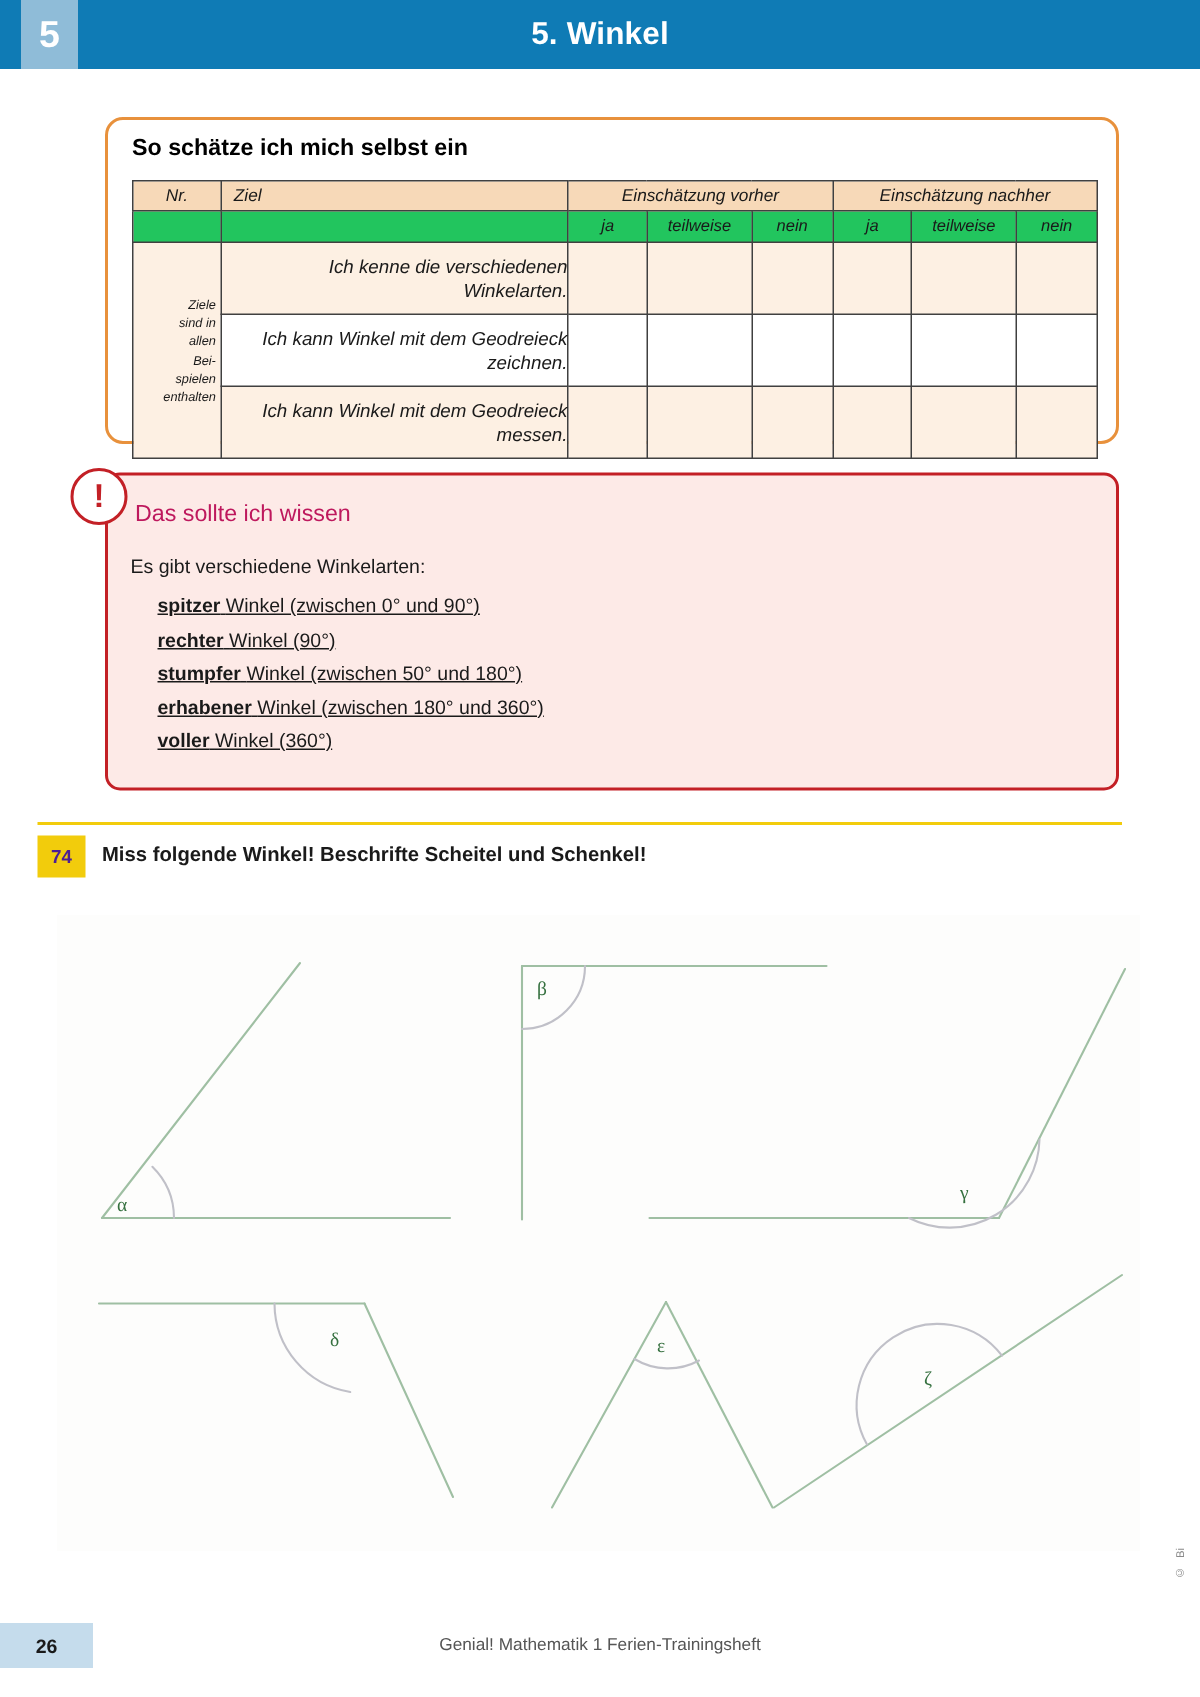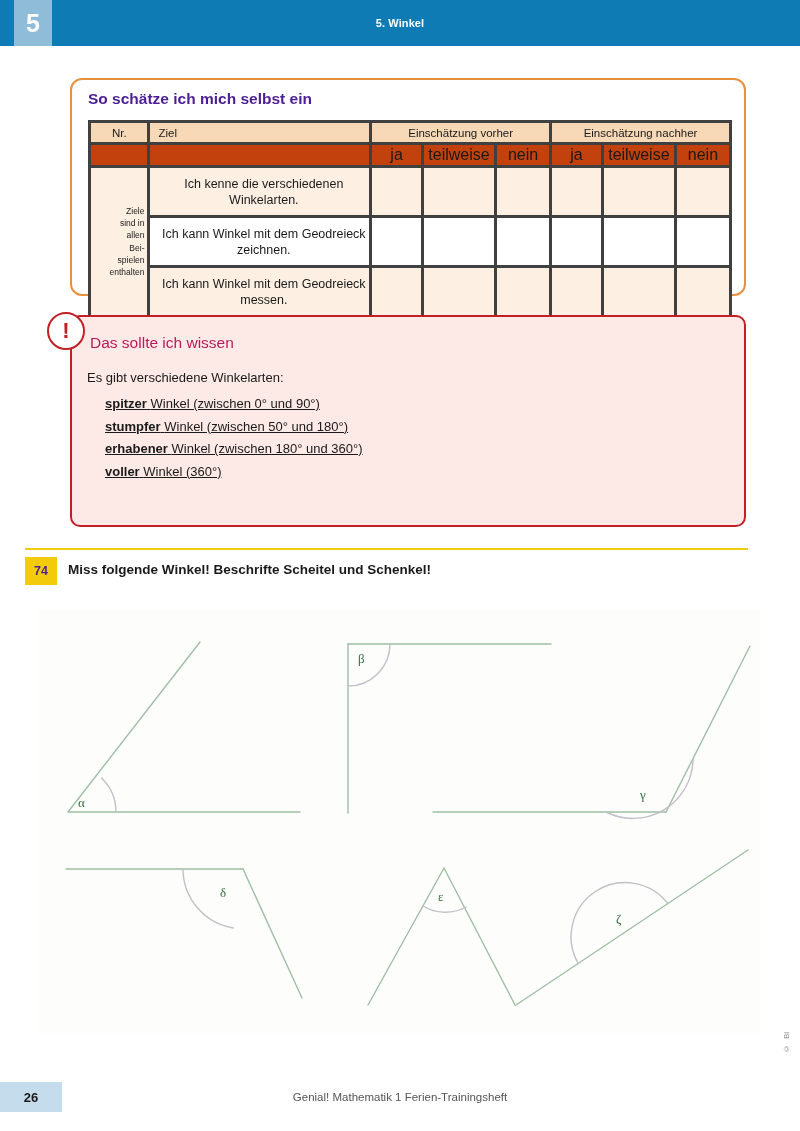"5. Winkel" #header-title { font-size: 11px -> 21px }
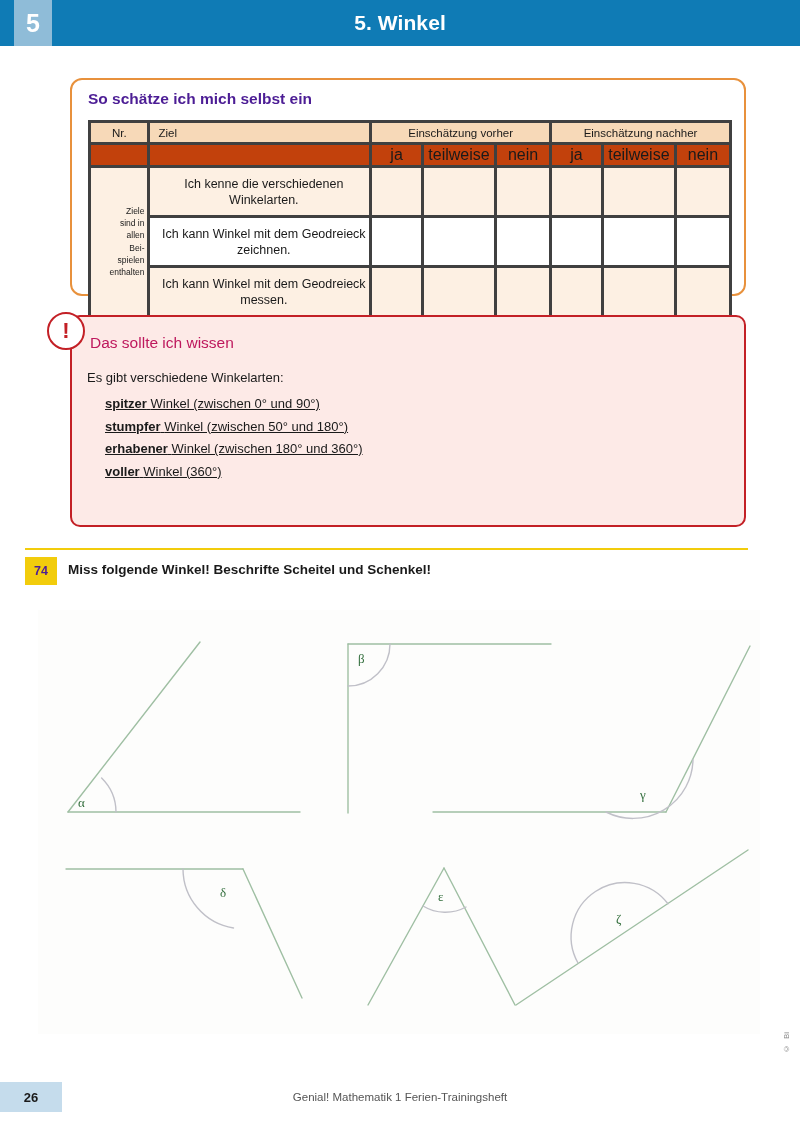"So schätze ich mich selbst" #selfcheck-title { color: #4c1d95 -> #000000 }
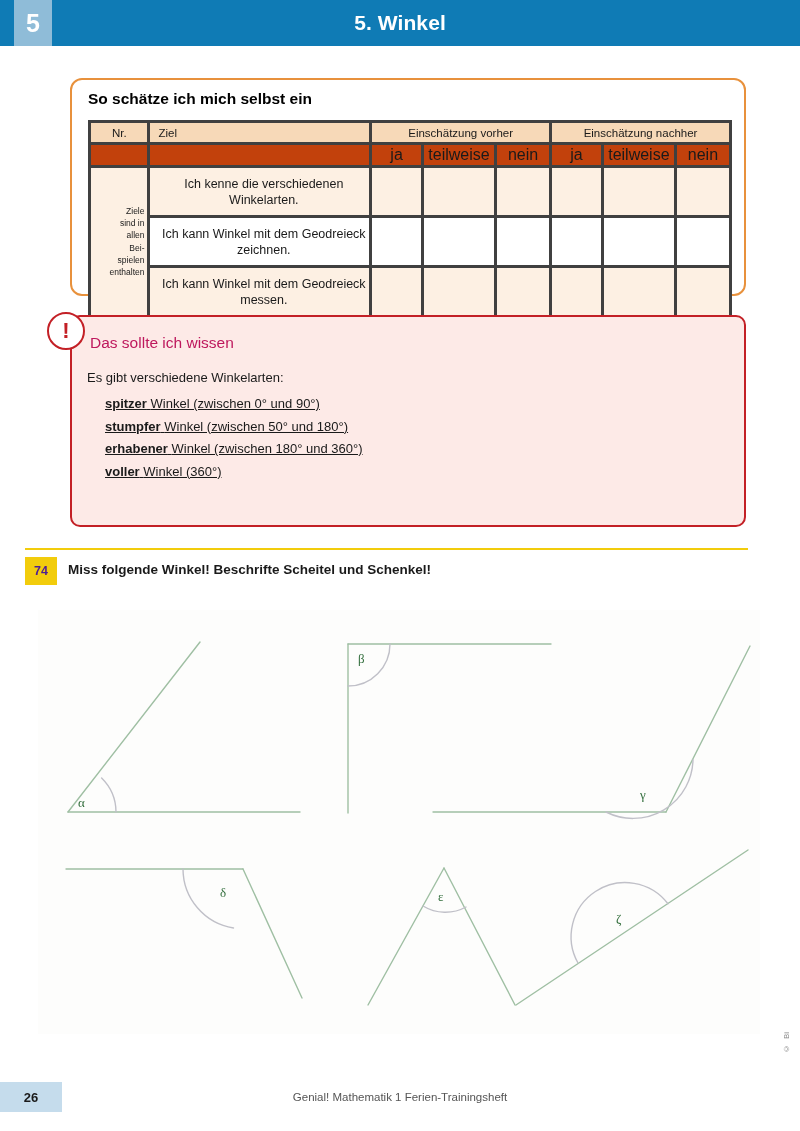"Nr." #selfcheck-table td, #selfcheck-table th { border: 3px solid #404040 -> 1px solid #404040; font-style: none -> italic }
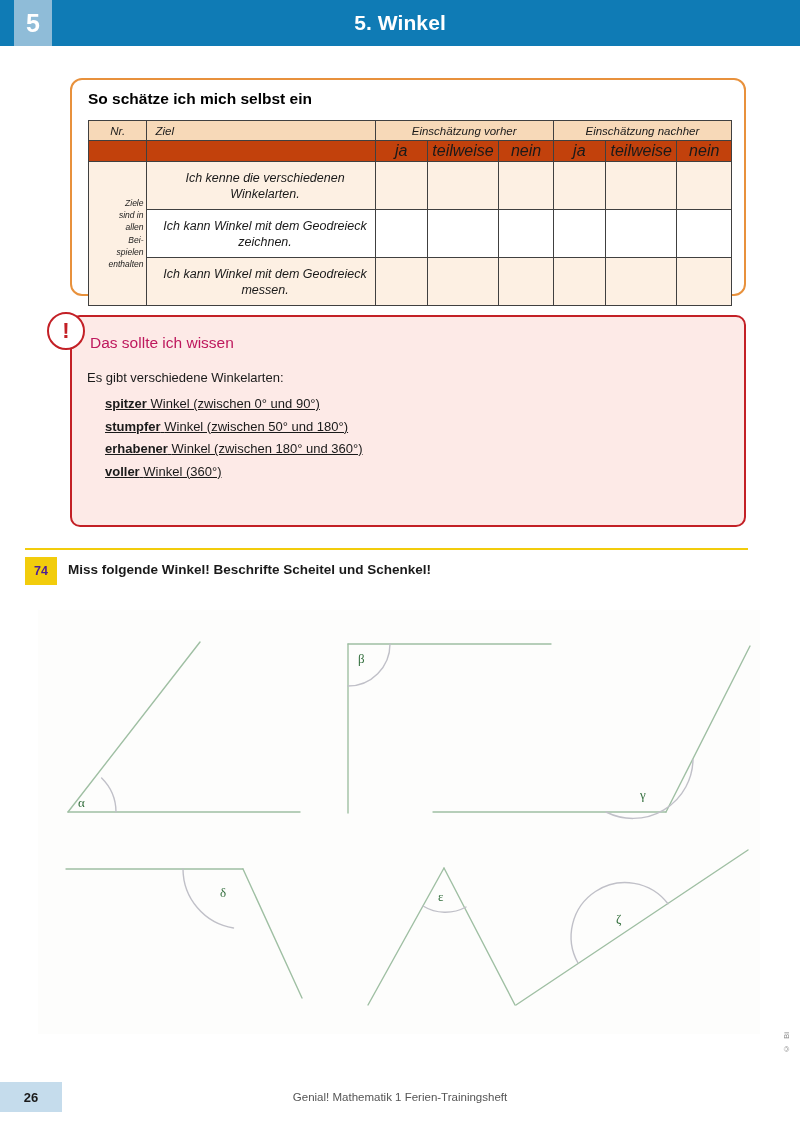"ja" .hdr-sub { background: #c2410c -> #22c55e; font-size: 16px -> 11px }
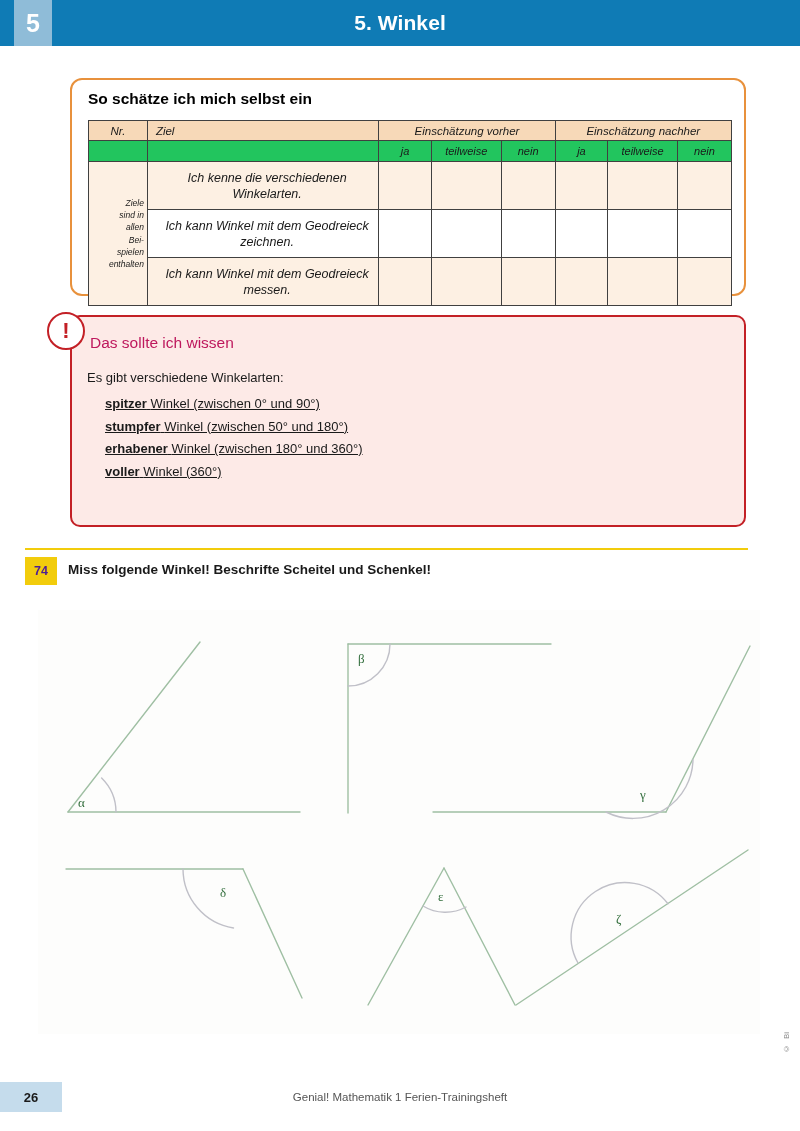"Ich kenne die verschiedenen Winkelarten." .goal-cell { text-align: center -> right }
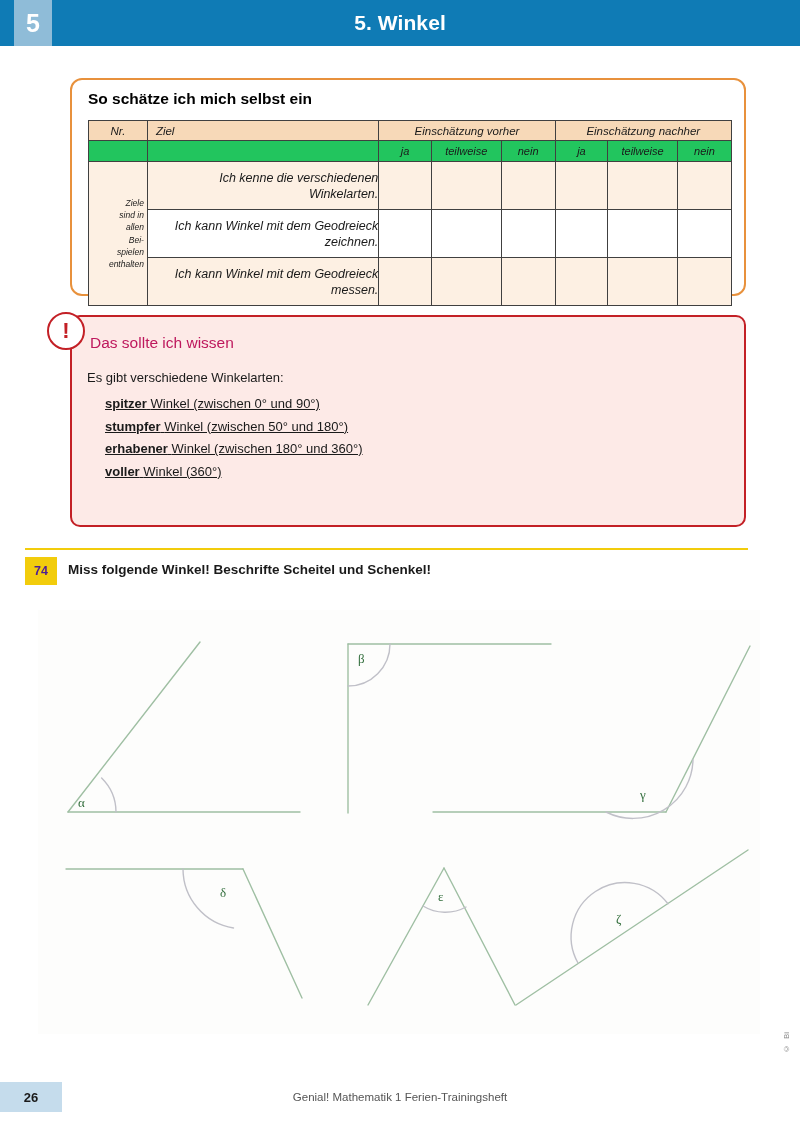"rechter Winkel (90°)" div.atype { html: none -> <div> <b>rechter</b> <span>Winkel (90°)</span> </div> }
